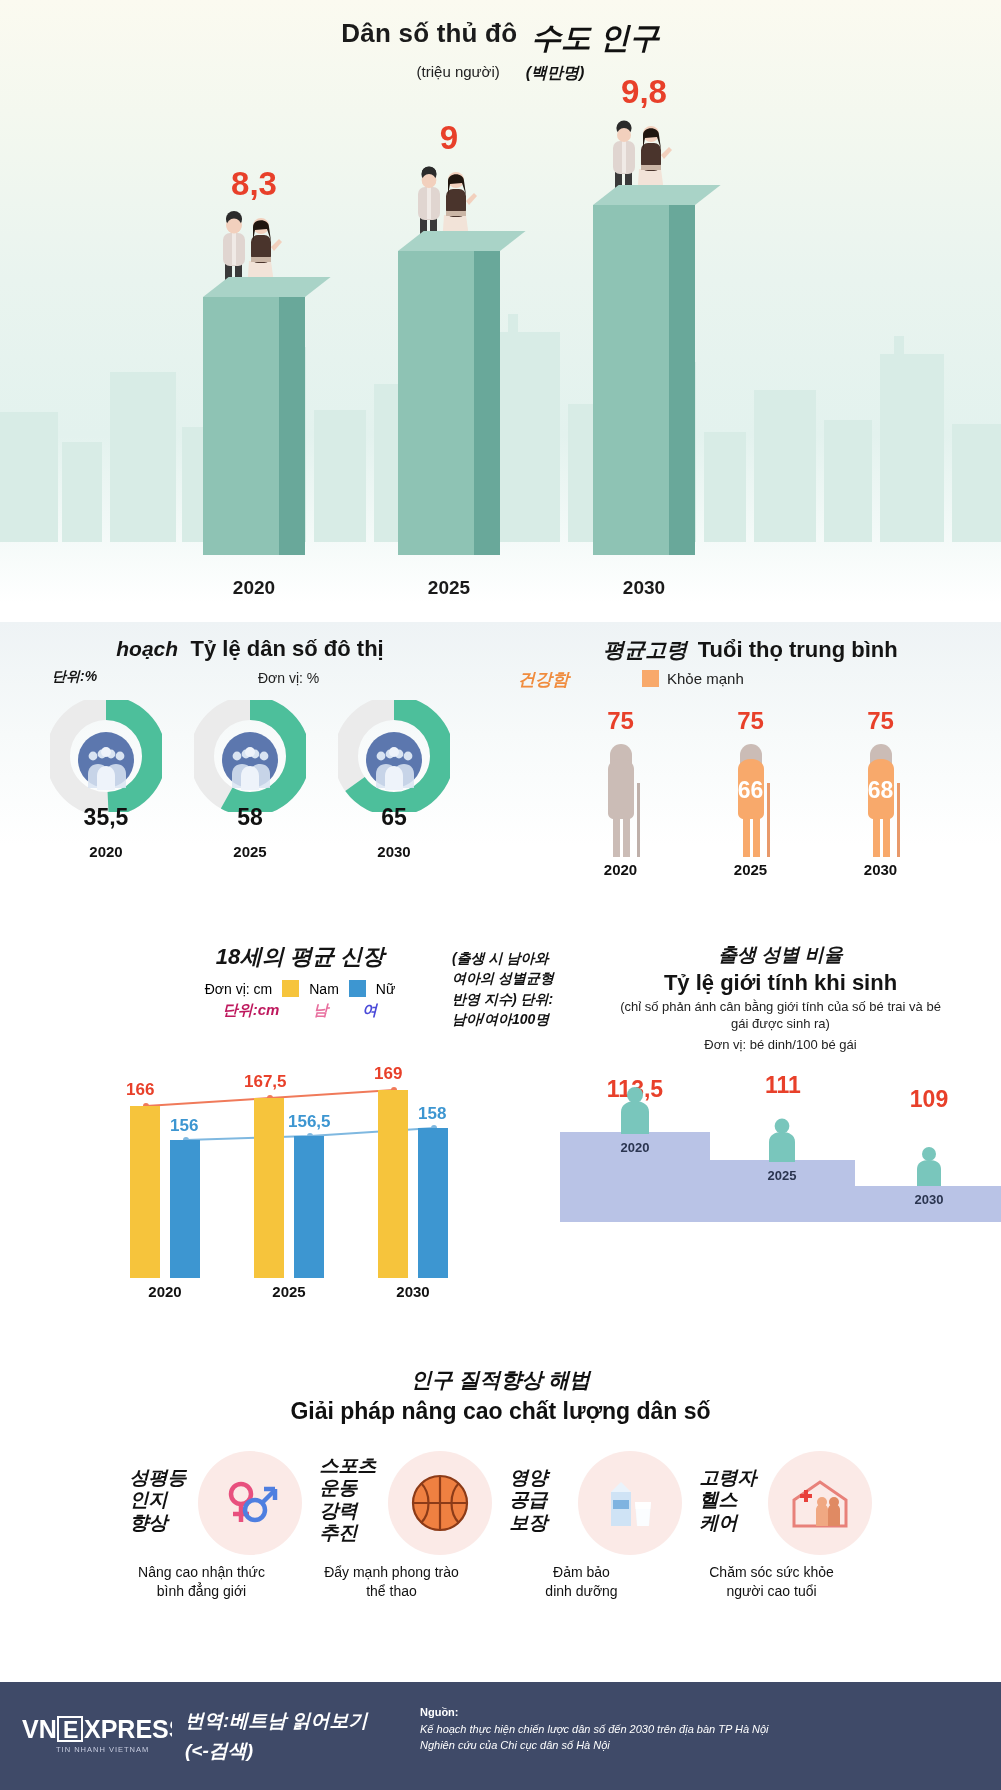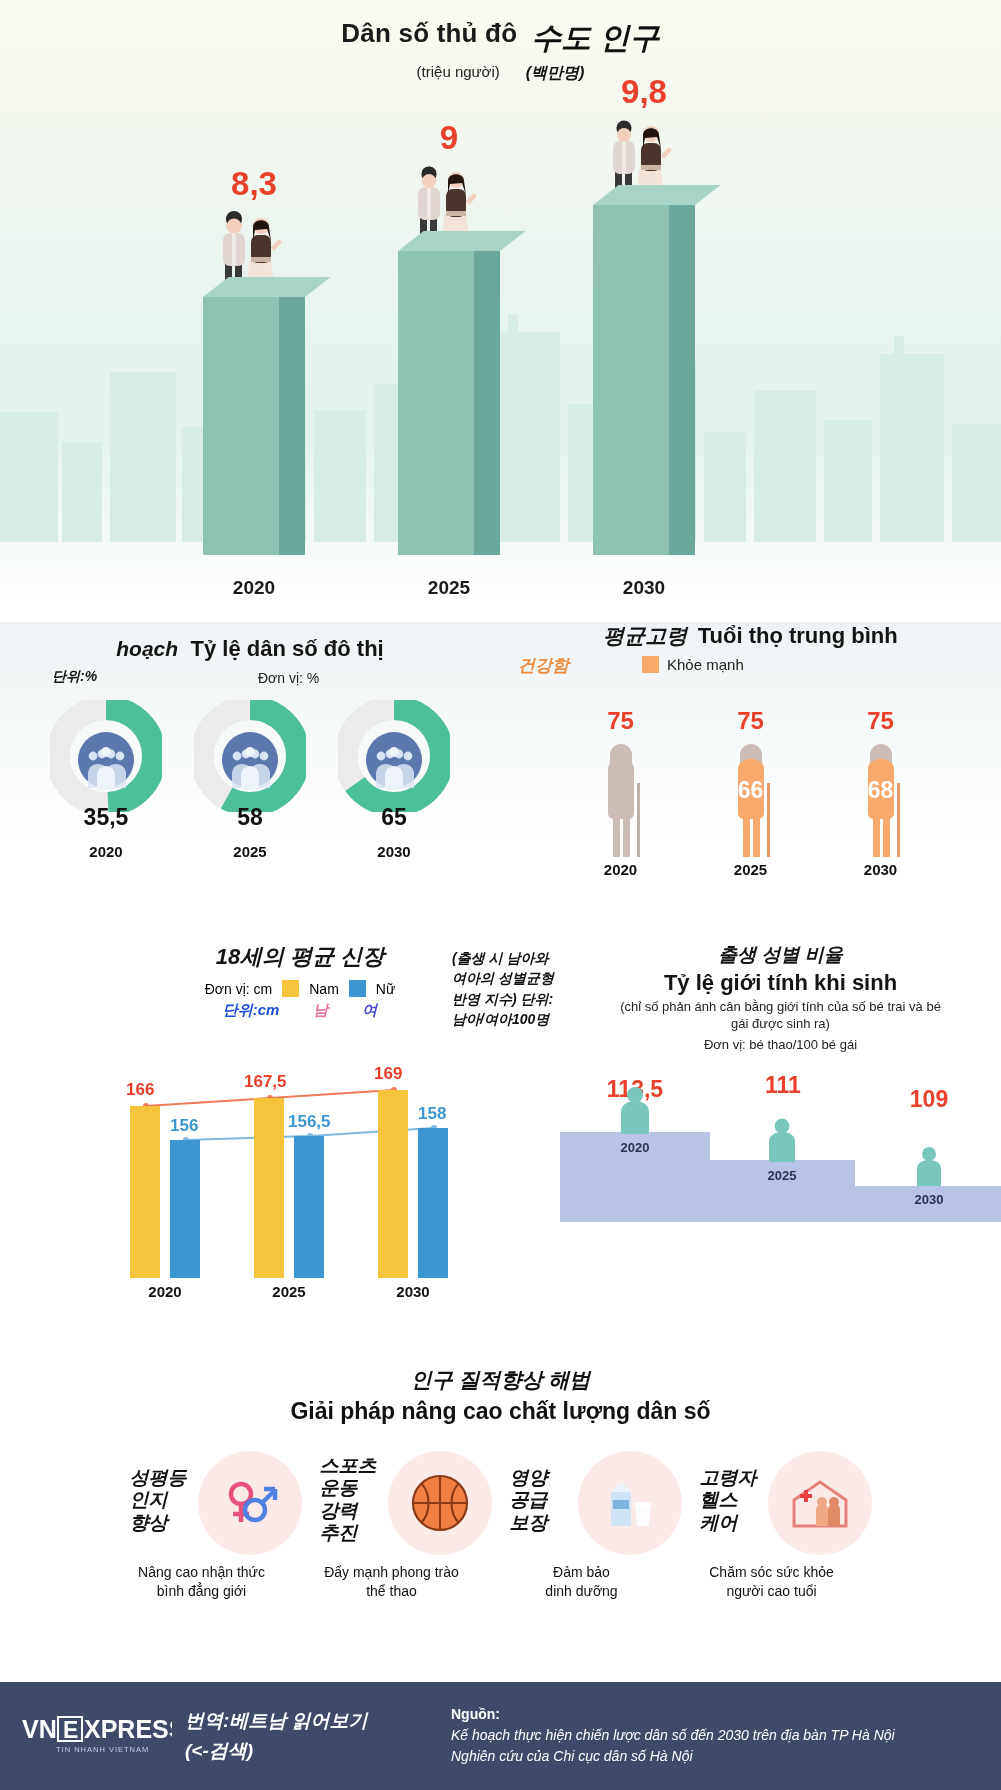"평균고령 Tuổi thọ trung bình" div { padding-top: none -> 14px }
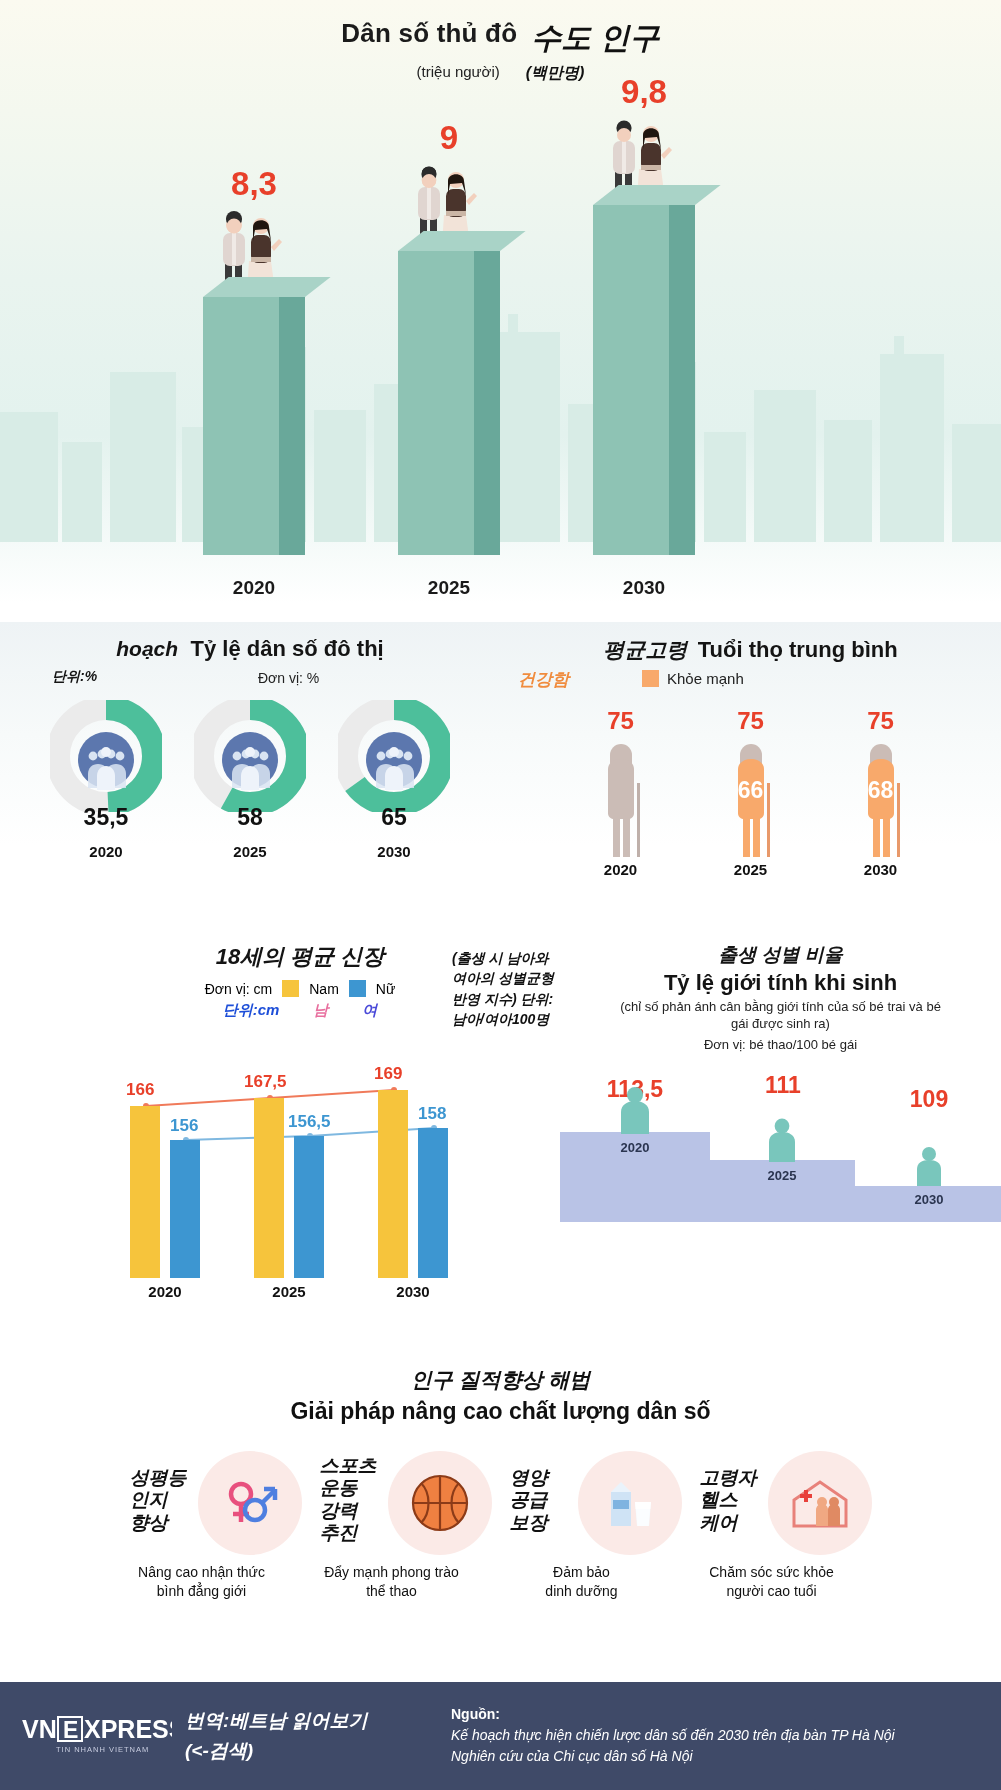"단위:cm" span { color: #1d4ed8 -> #be185d }
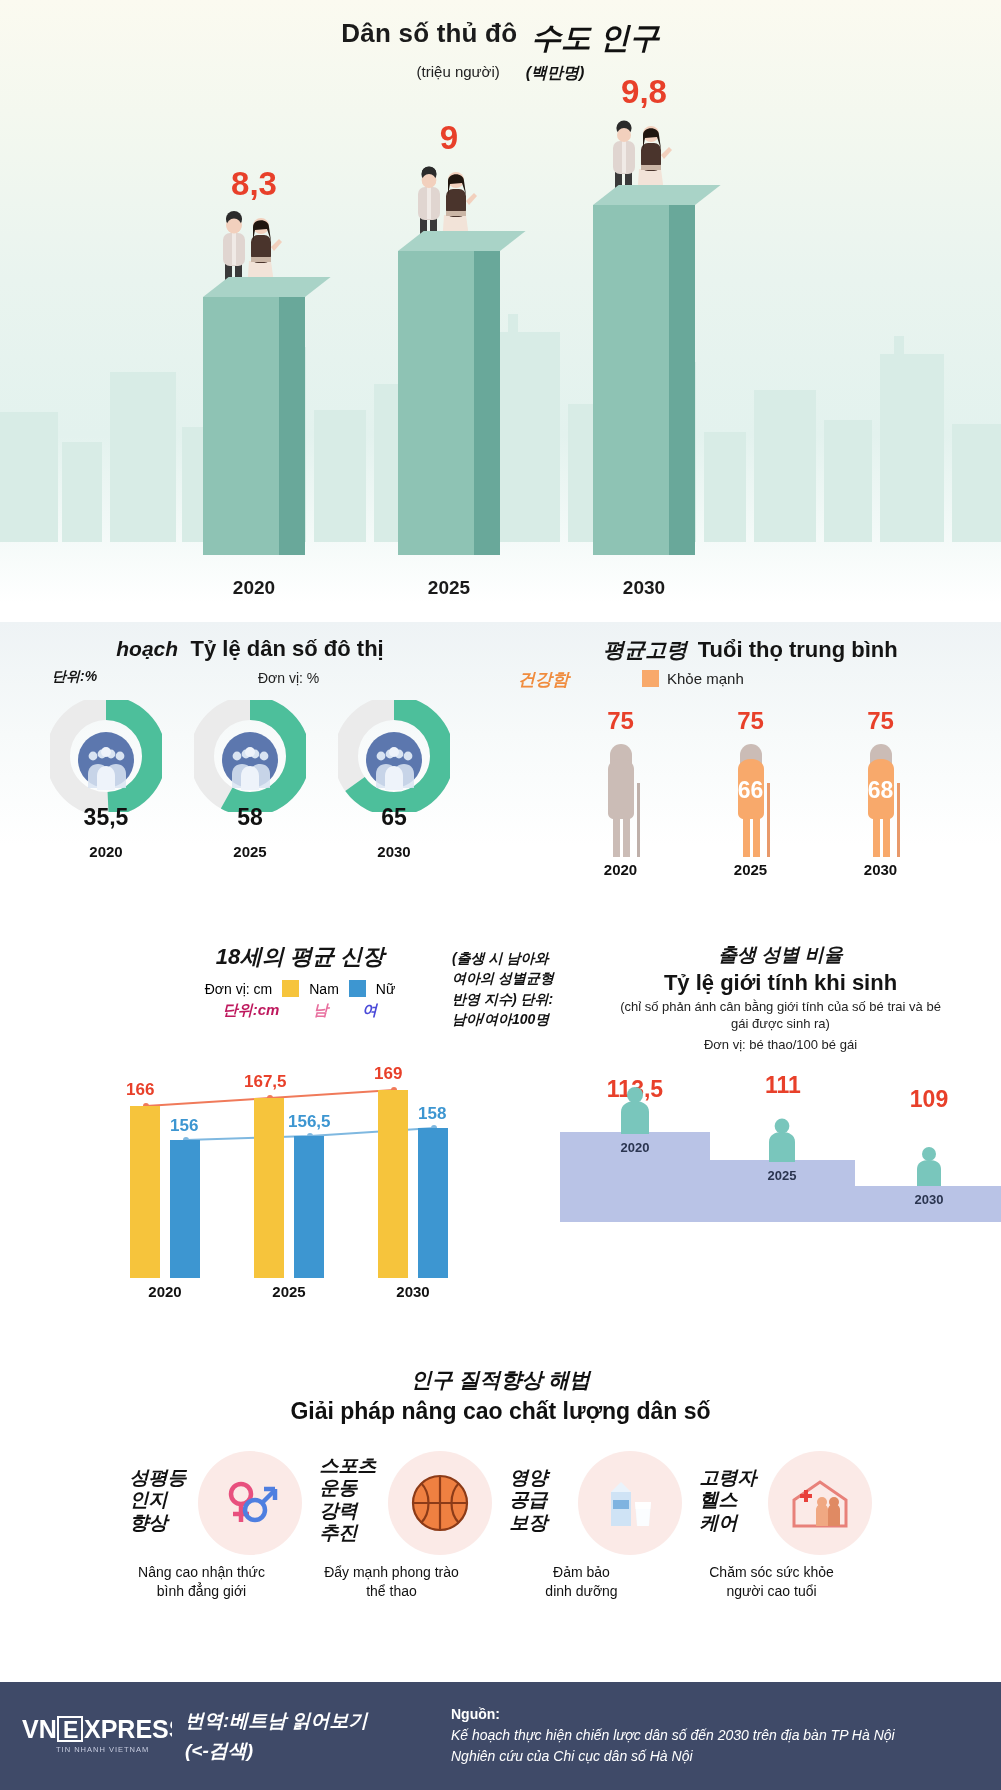"Đơn vị: bé thao/100 bé" div.g-unit { text: thao/100 -> dinh/100 }
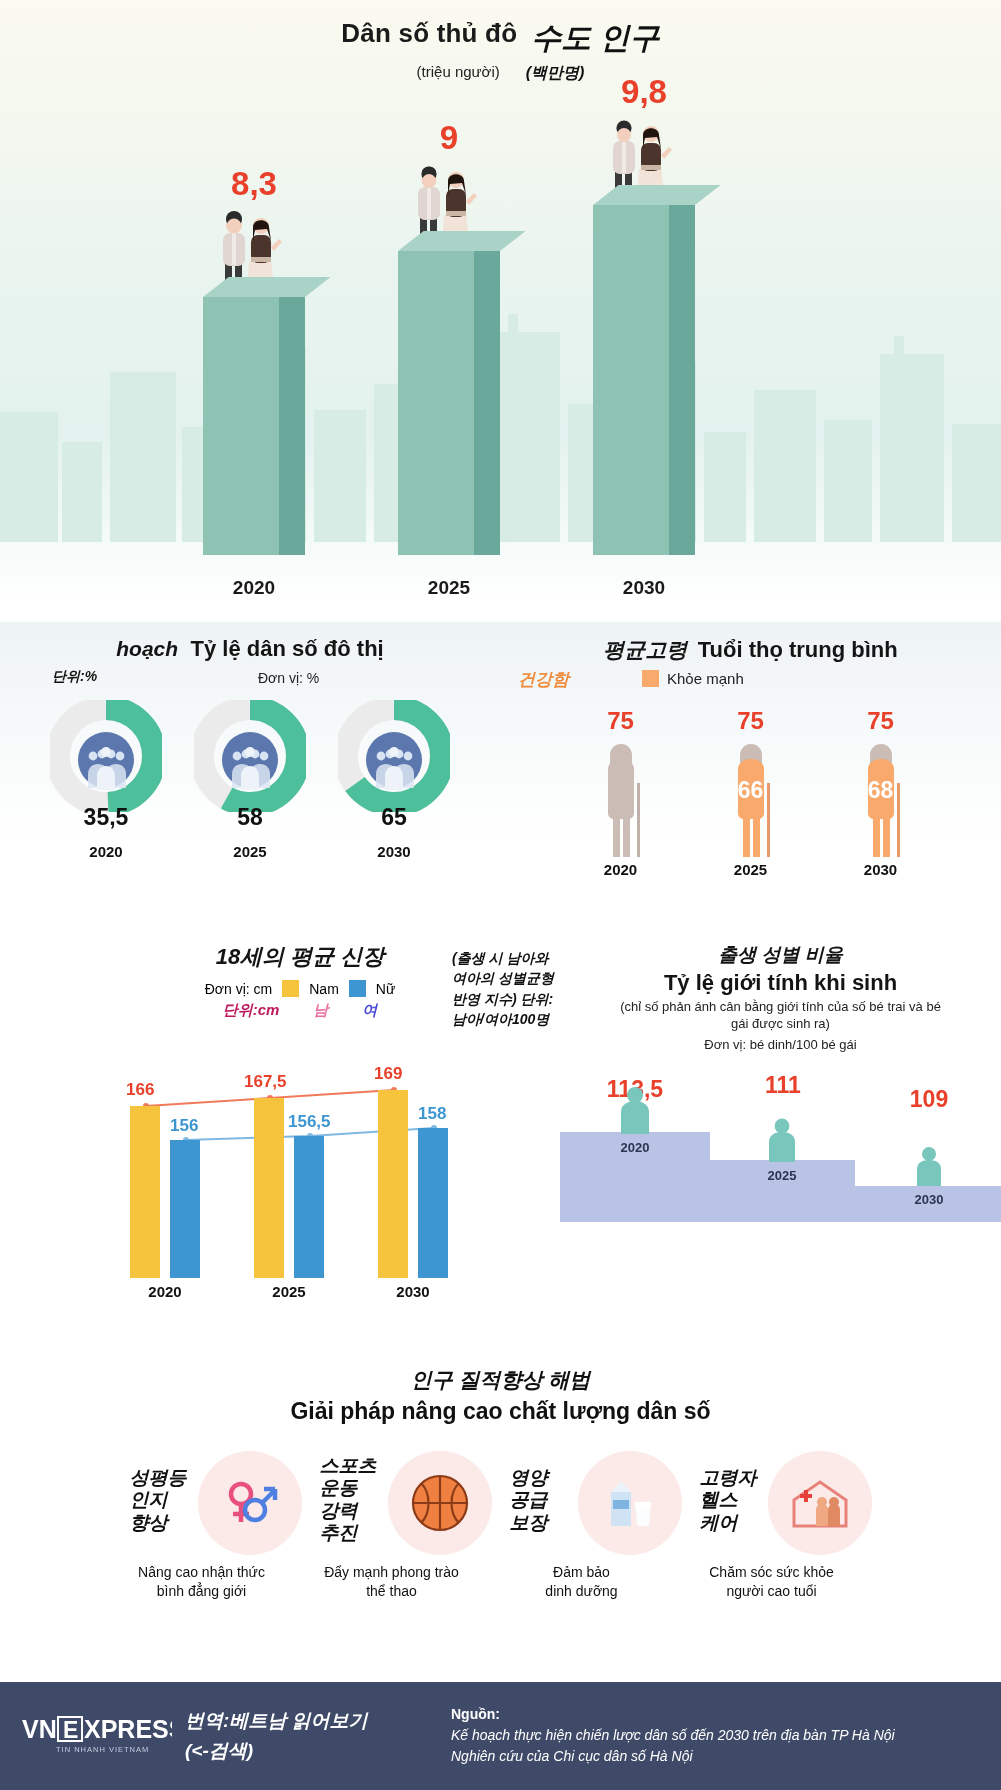"Nguồn:" .f-src { font-size: 14px -> 11px; left: 451px -> 420px }
